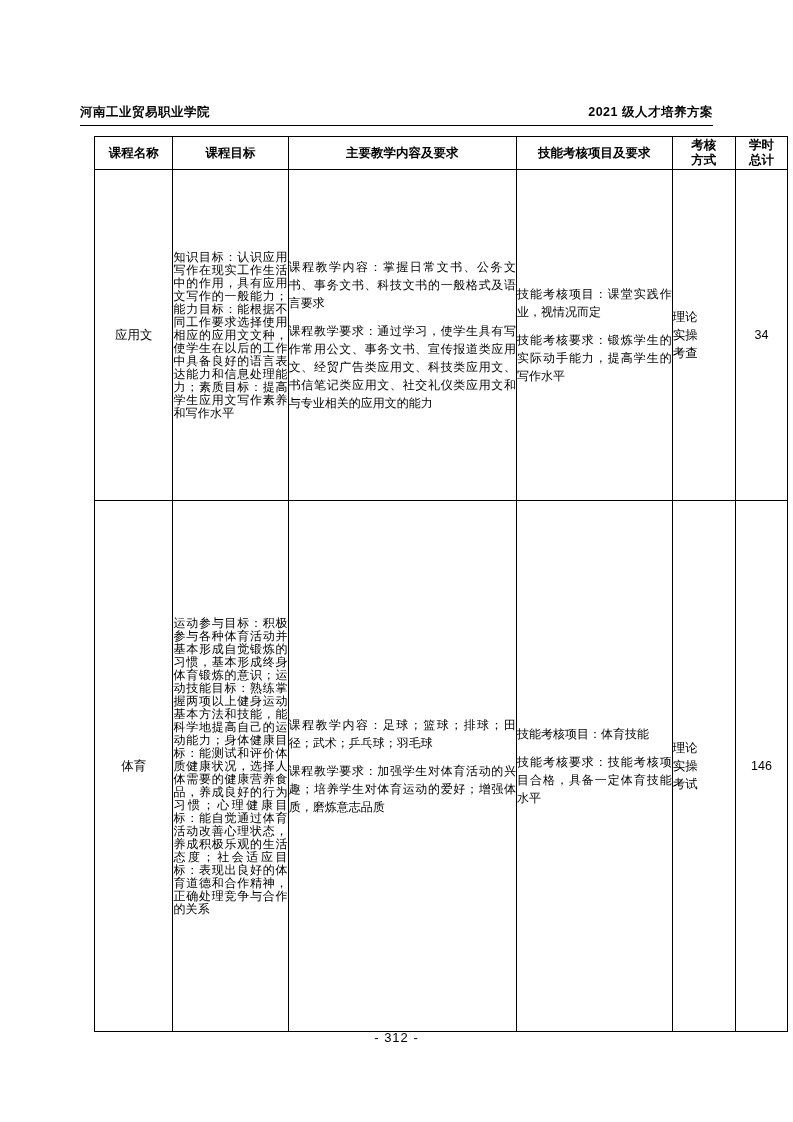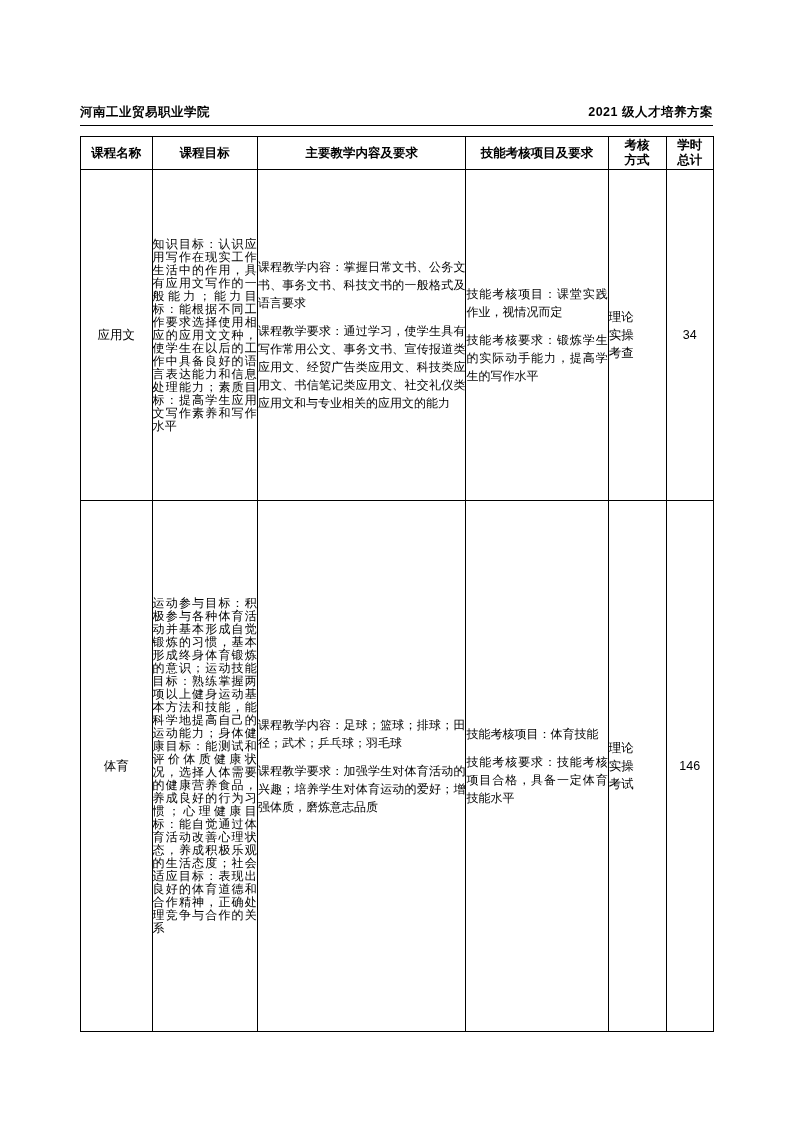"课程名称" table.main { margin-left: none -> 14px; width: 634px -> 694px }
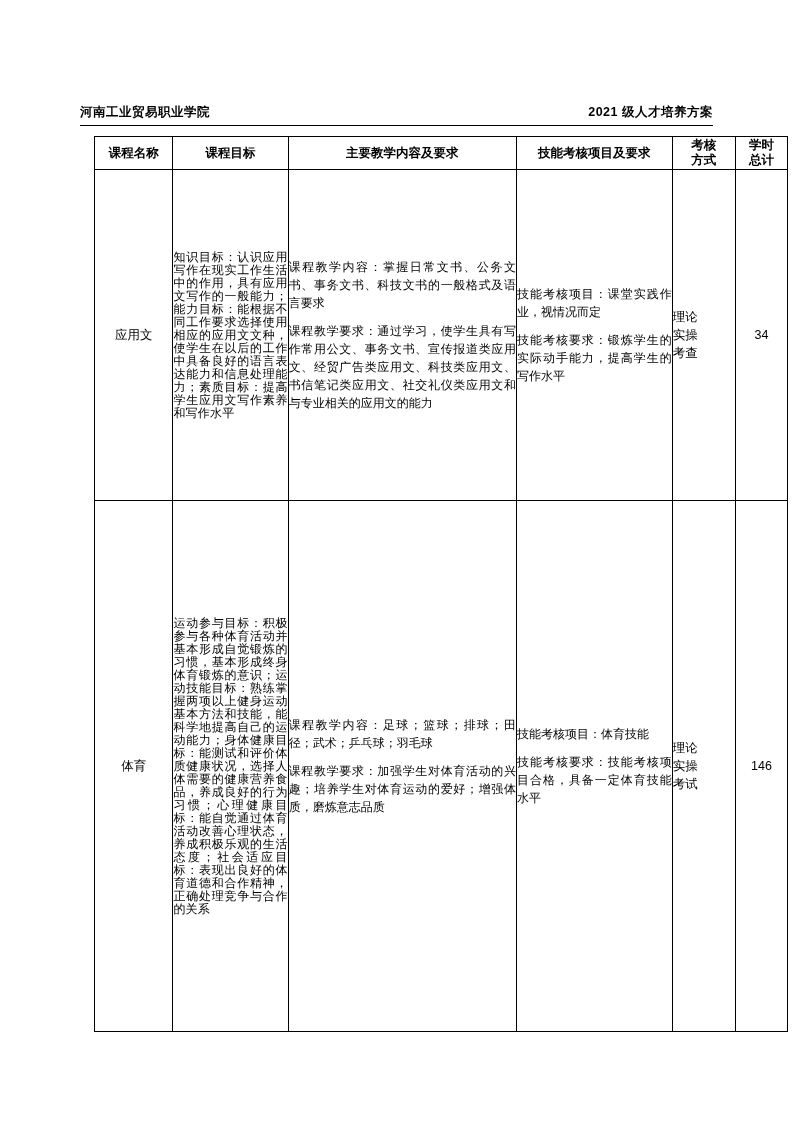"- 312 -" div.footer { html: none -> <div> <span>- 312 -</span> </div> }
